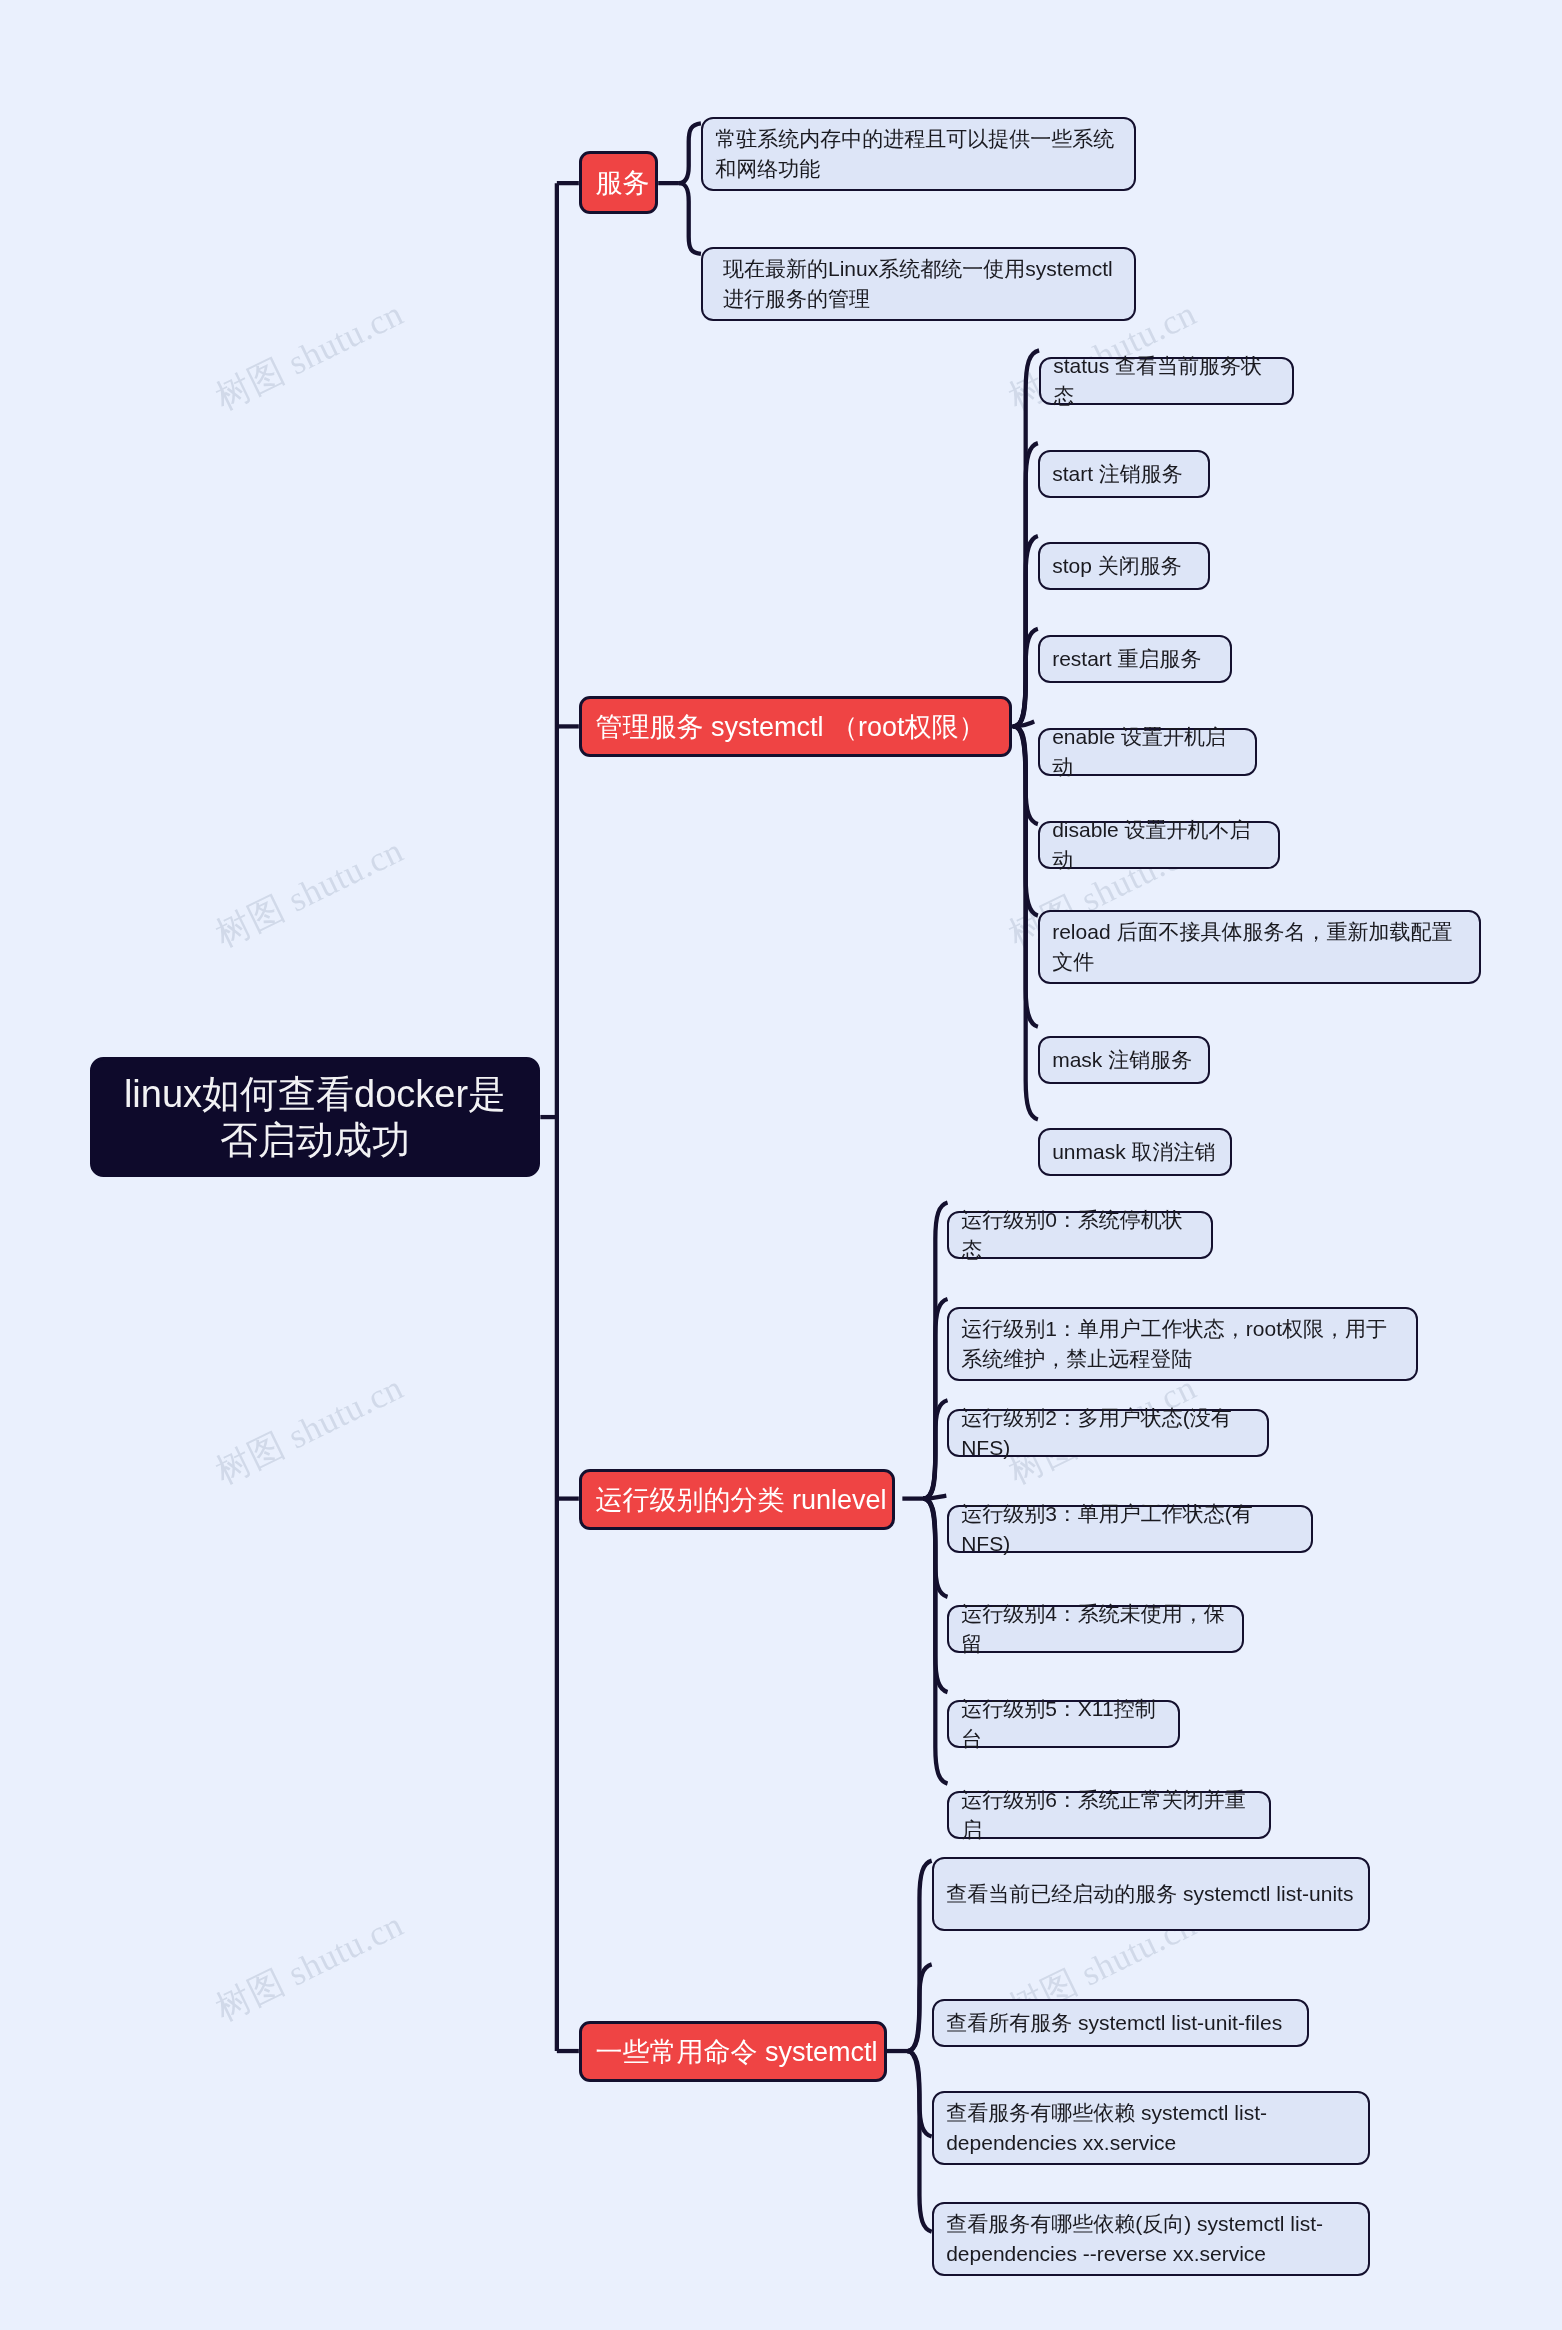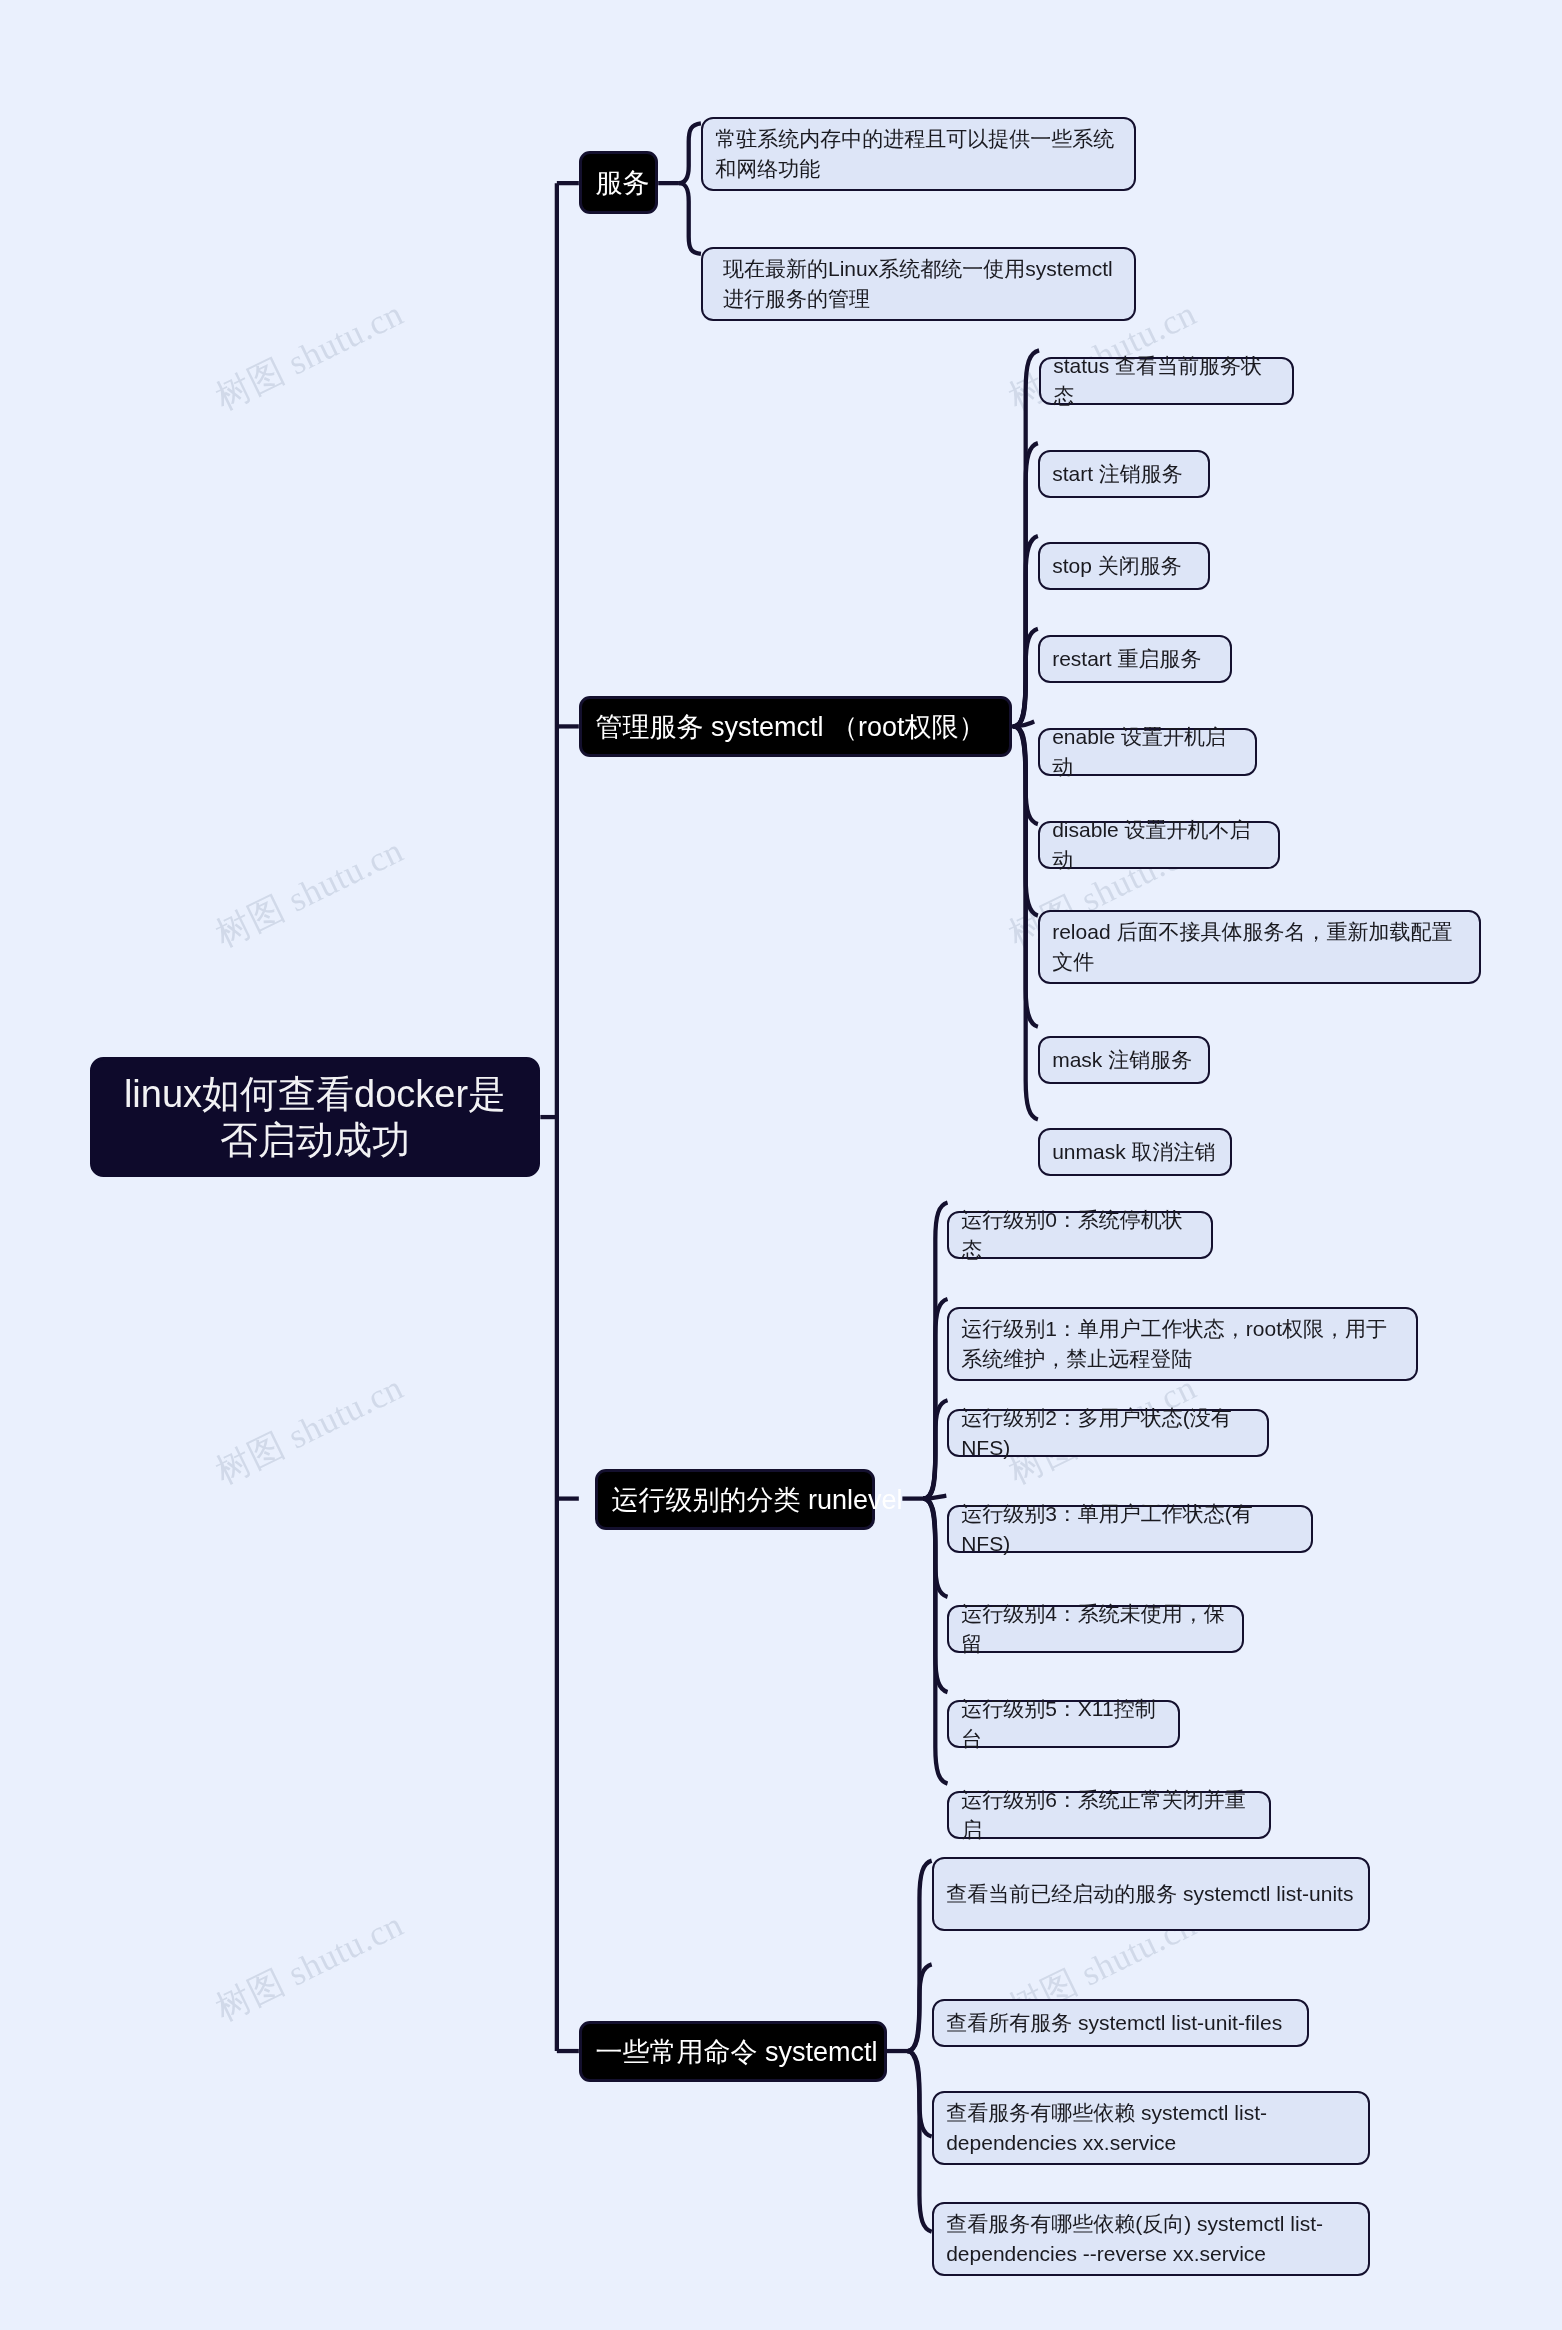"服务" .node-branch { background: #000000 -> #ef4444 }
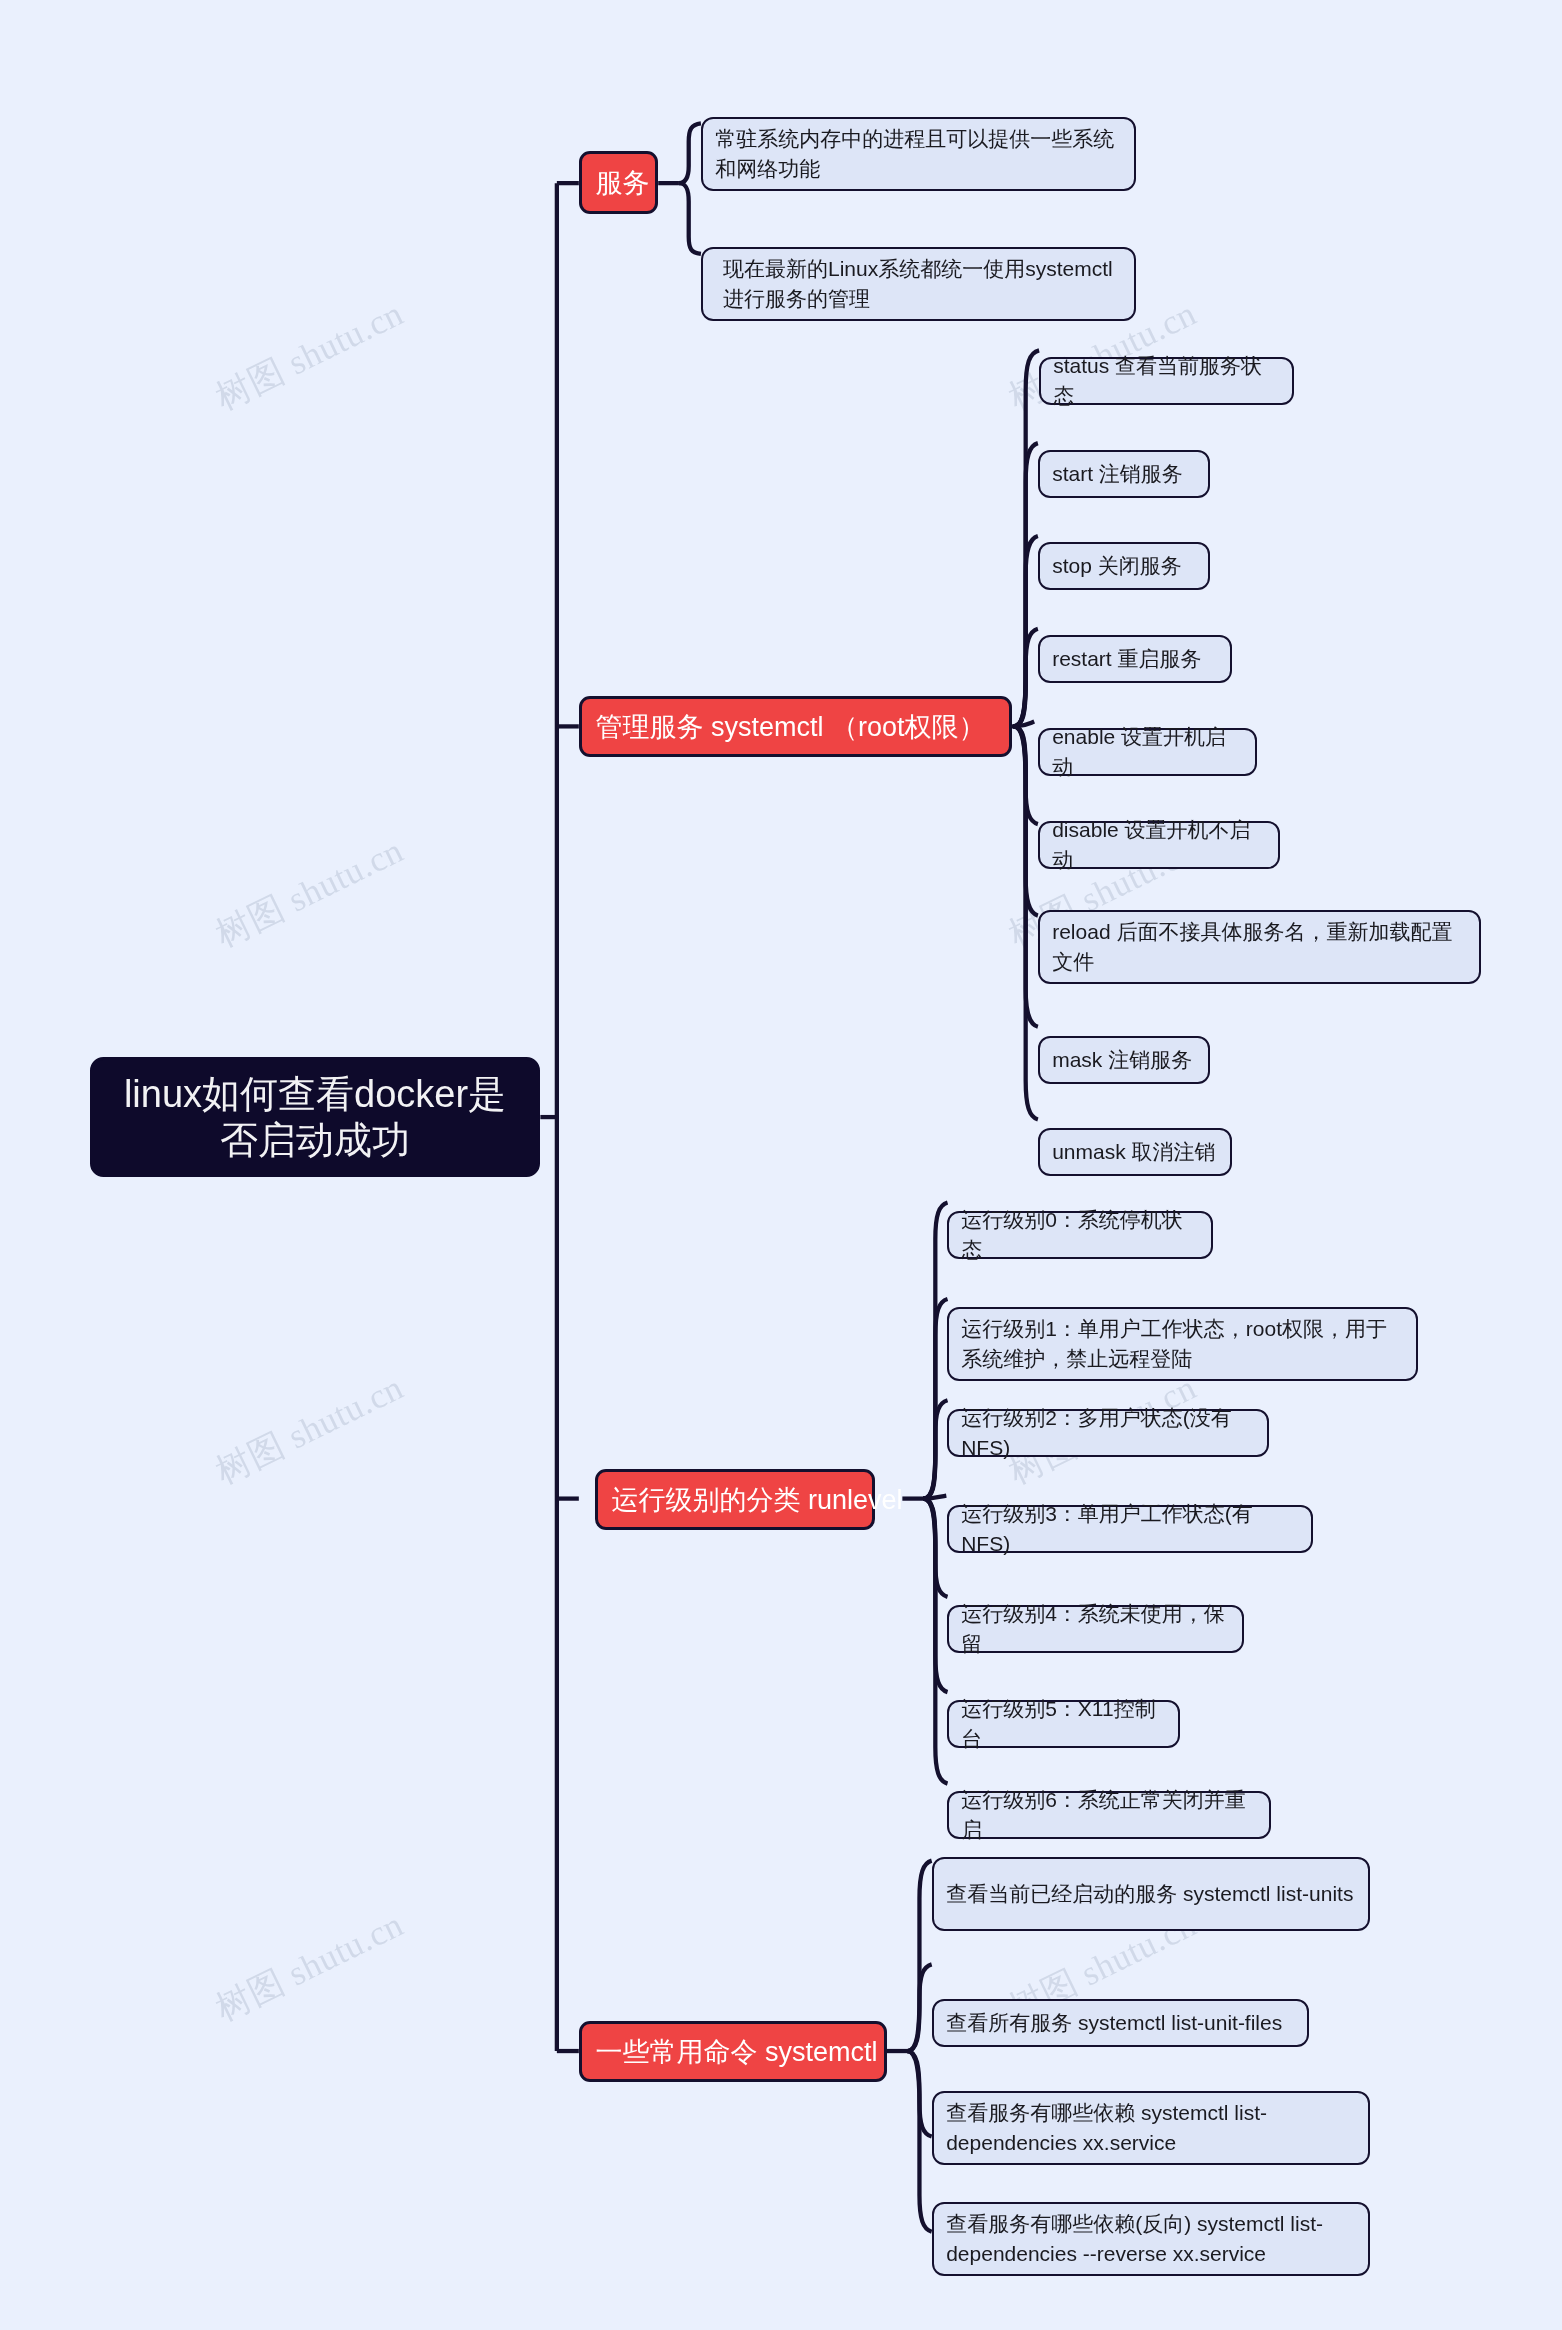"运行级别的分类 runlevel" div.node { margin-left: 16px -> none; width: 280px -> 316px }
